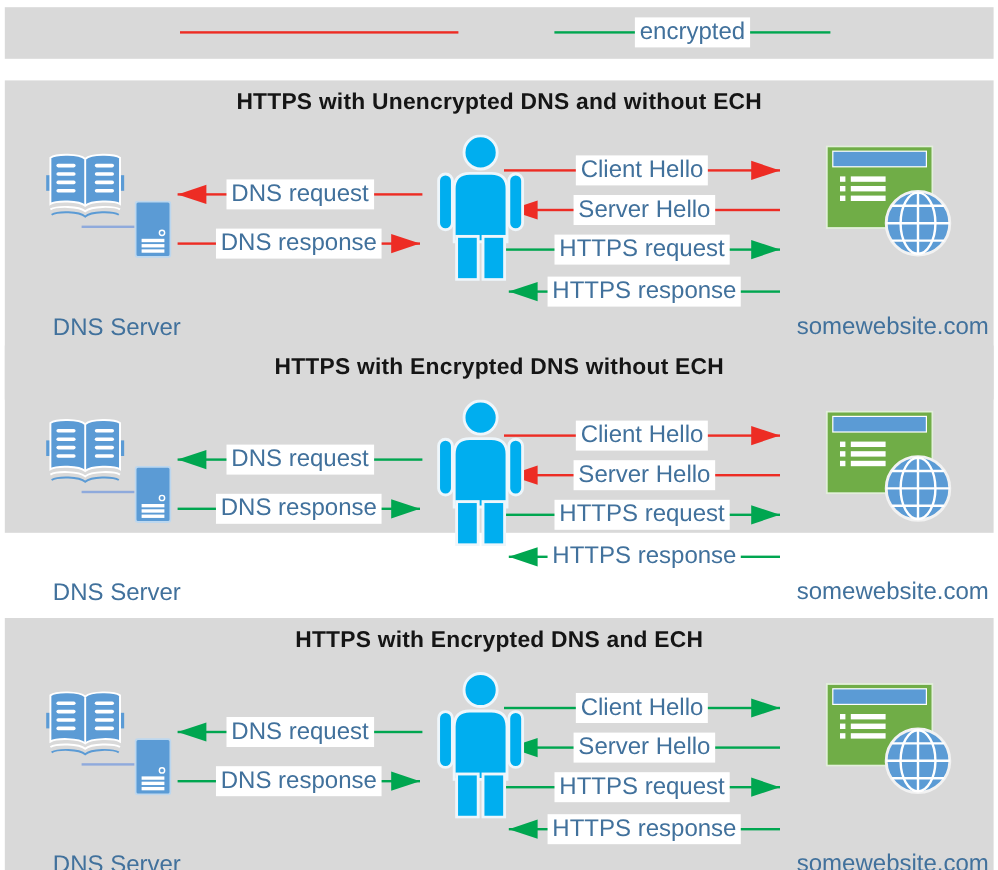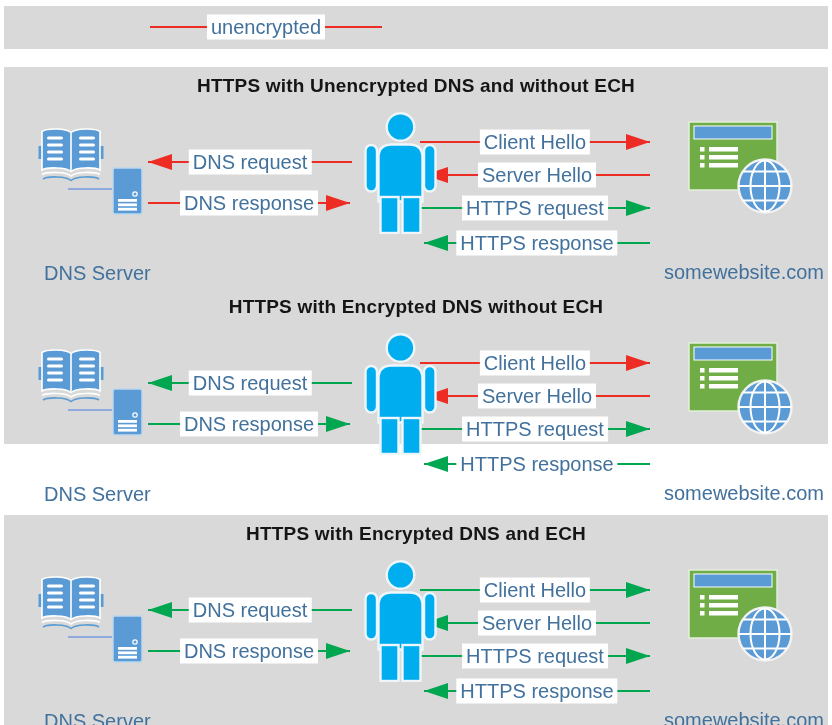"unencrypted" div.msg-label { html: <div>unencrypted</div> -> none }
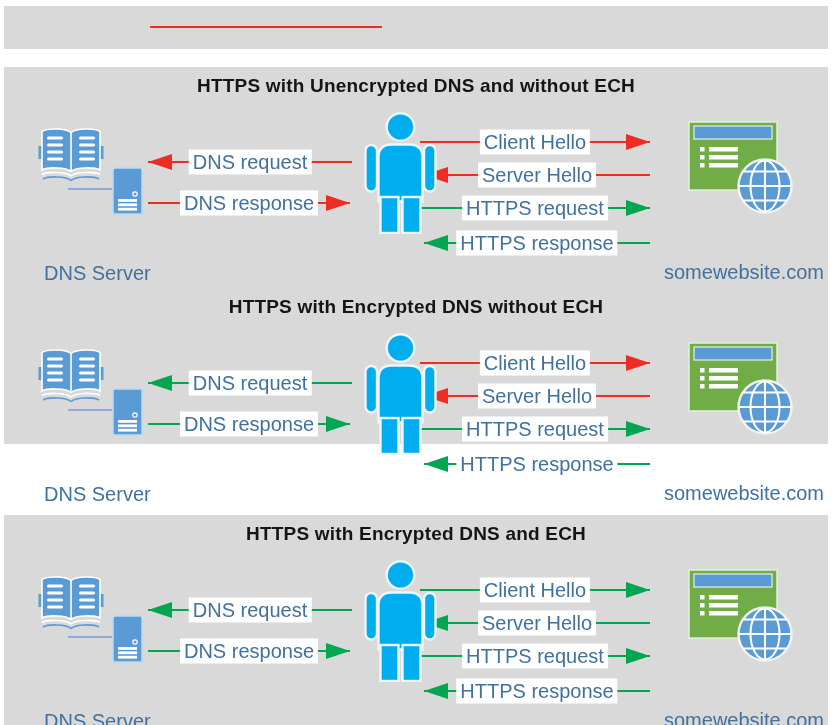"encrypted" div.msg-row { html: none -> <div> <div></div> <div>encrypted</div> </div> }
